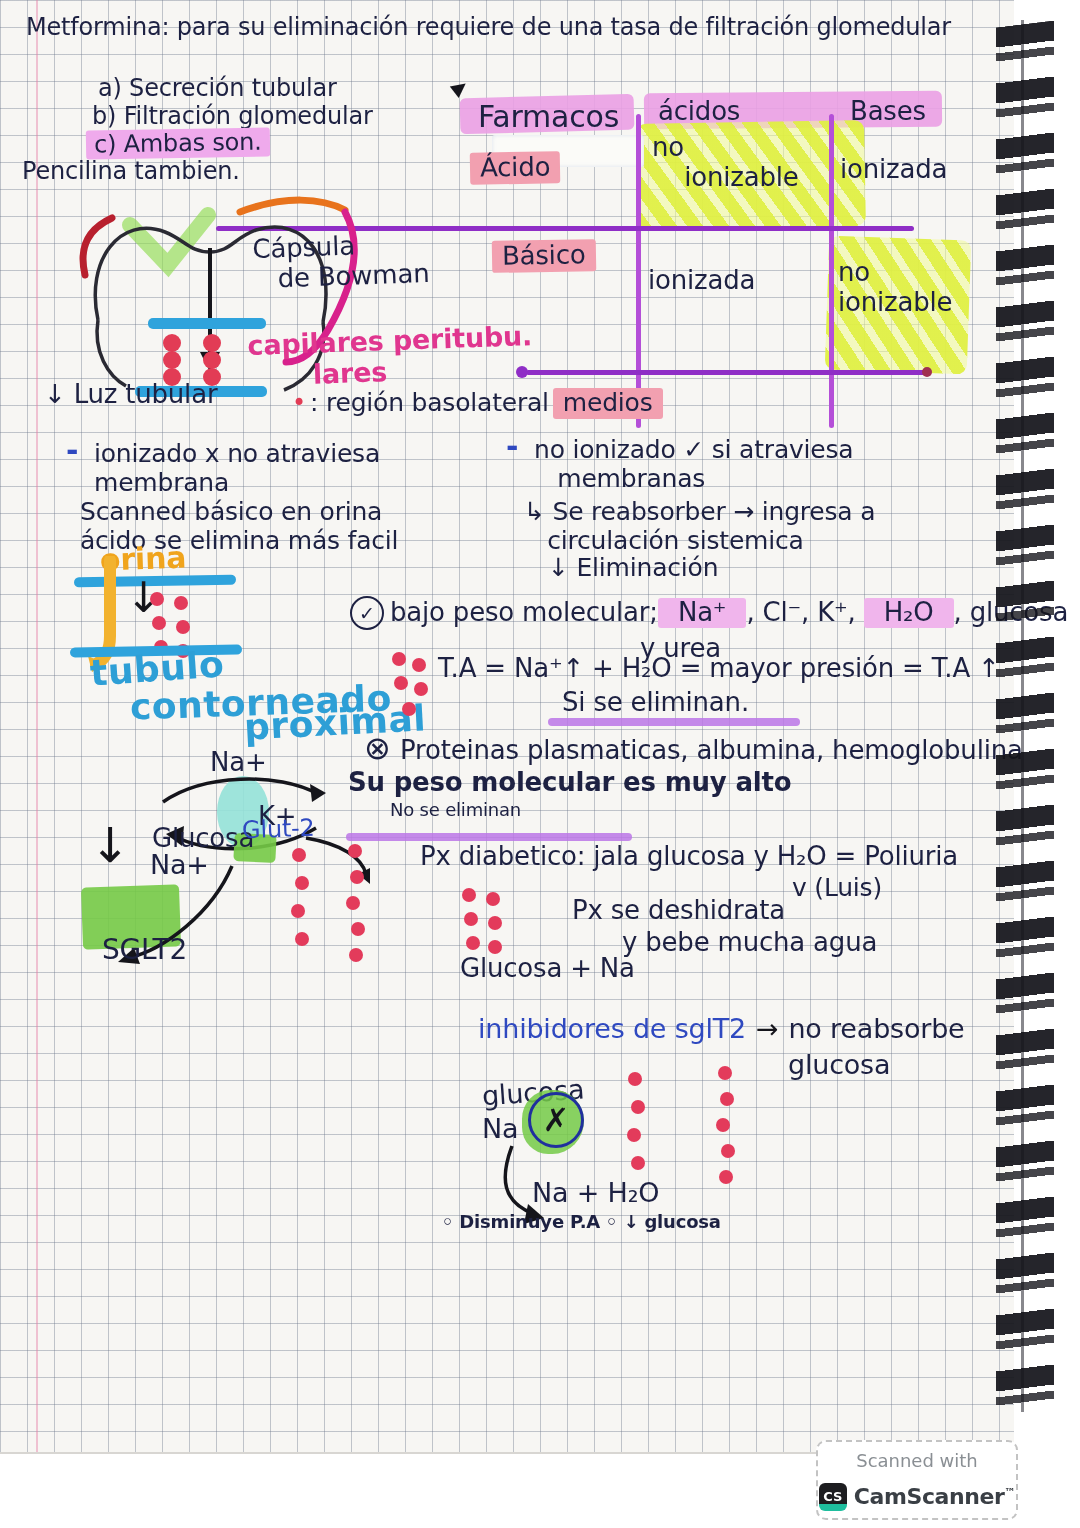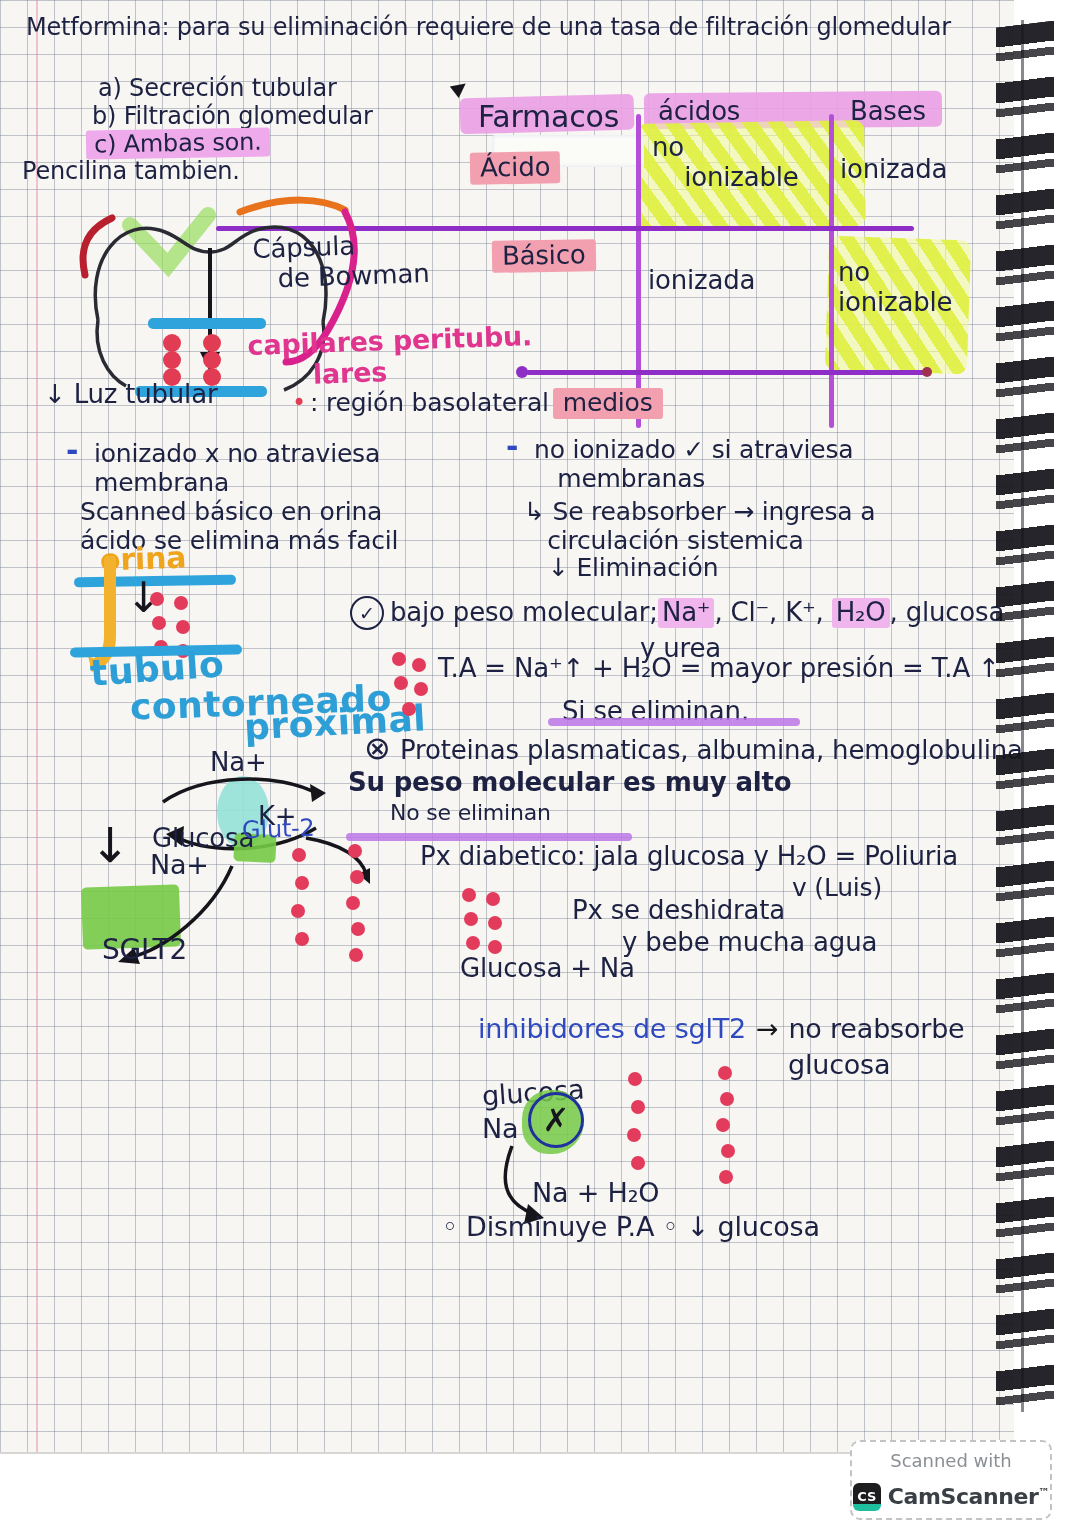"Na⁺" .hl-pink-inline { padding: 0 4px -> 0 20px }
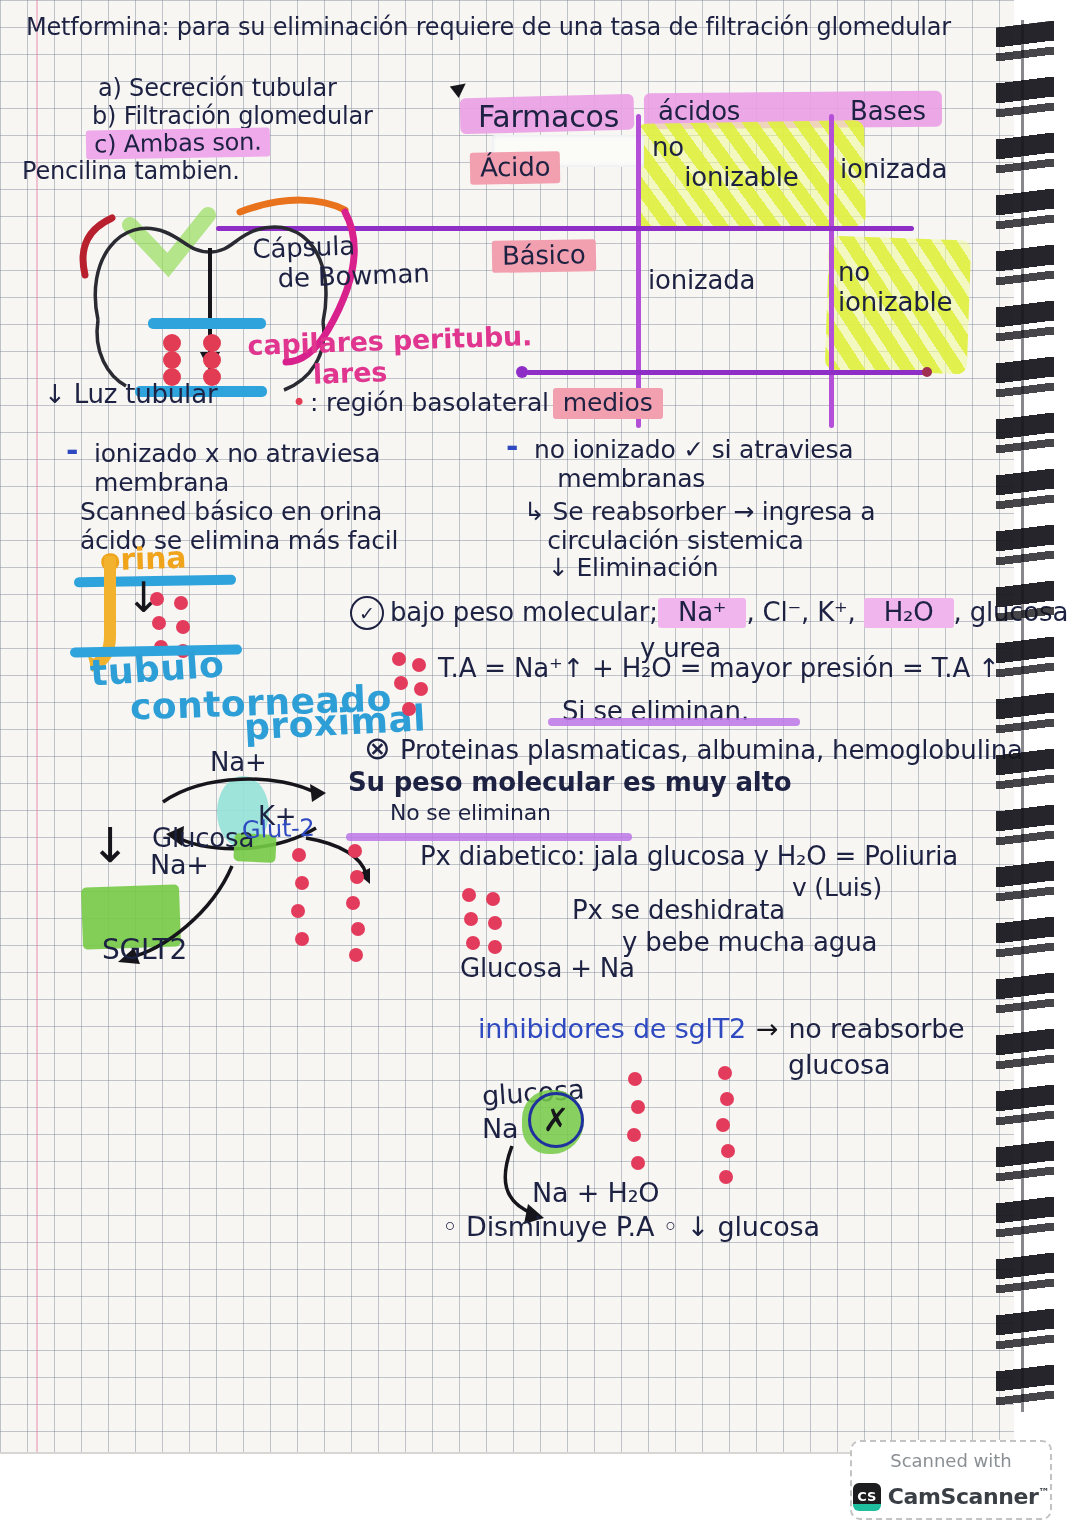"Si se eliminan." div.t { margin-top: 9px -> none }
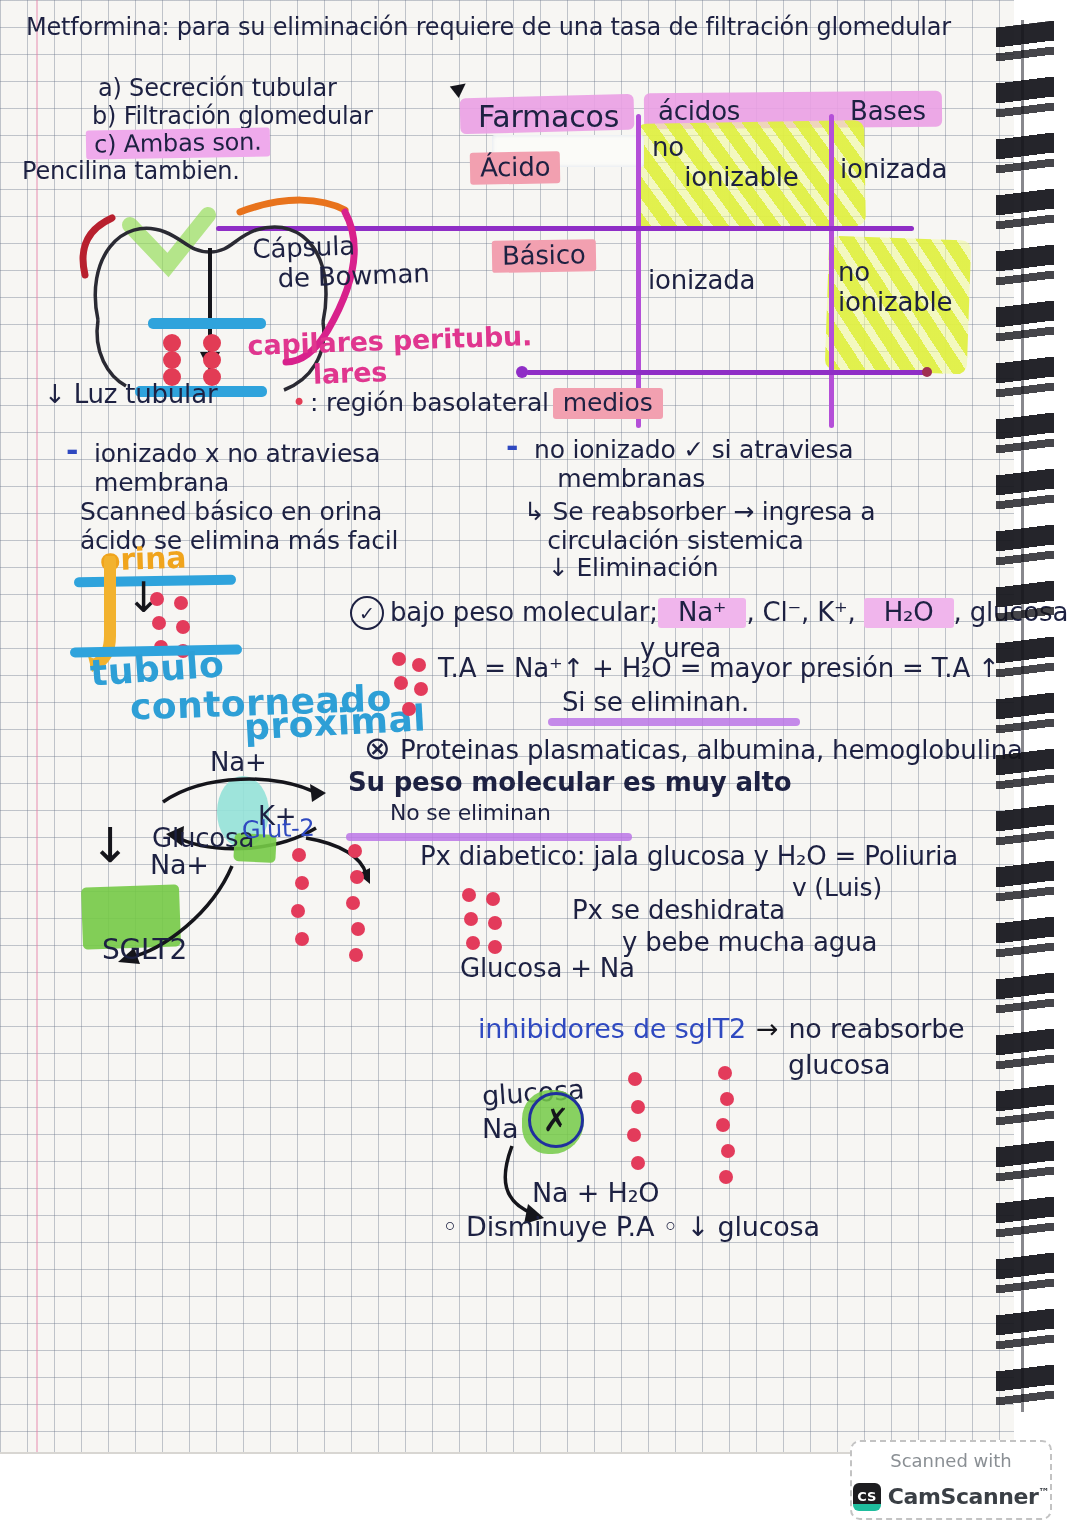"No se eliminan" div.t { font-size: 22px -> 18px }
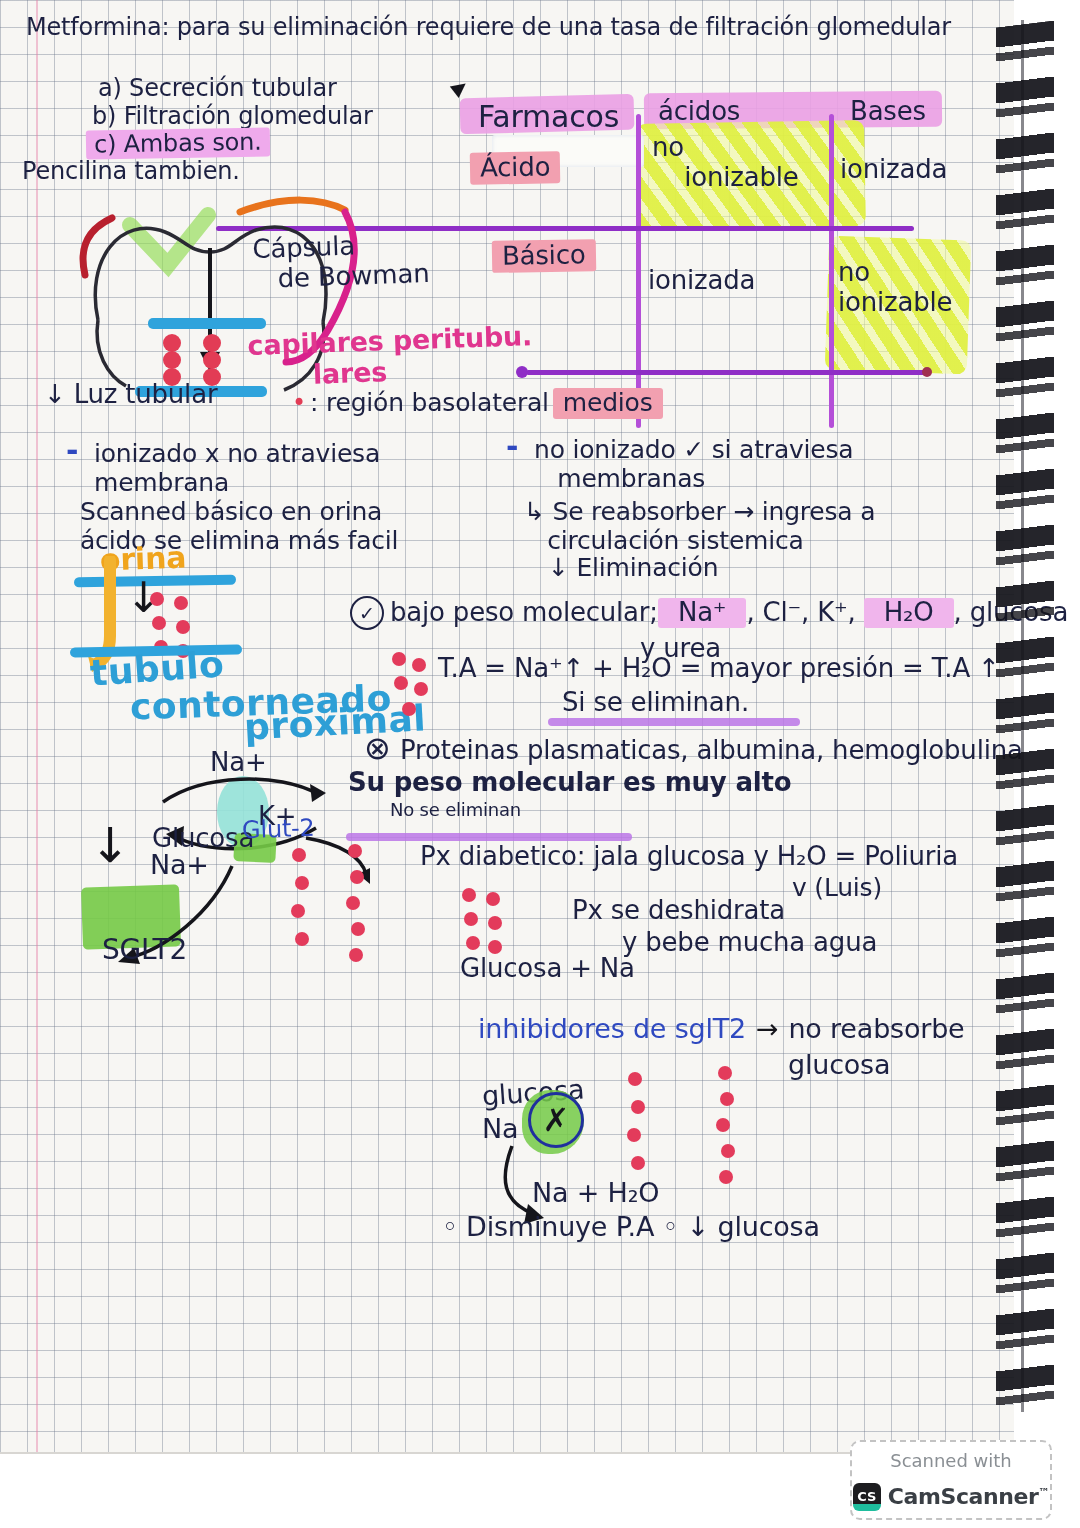"◦ Disminuye P.A ◦ ↓" div.t { font-size: 27px -> 18px; font-weight: none -> bold }
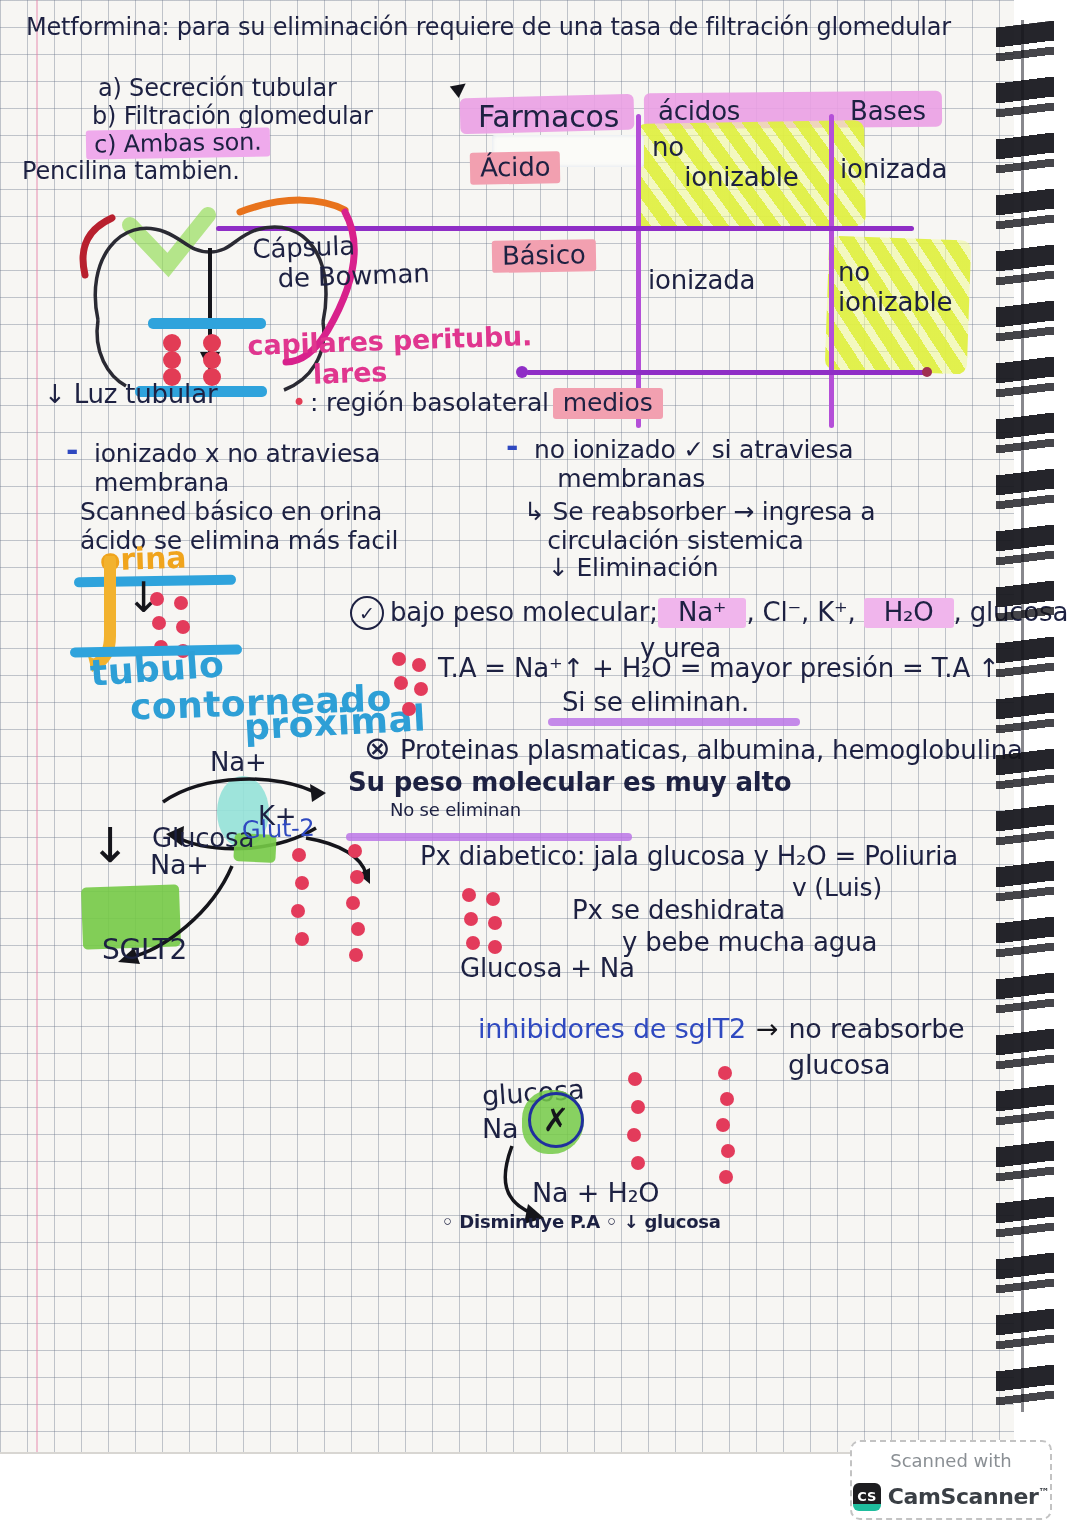"Scanned with" .watermark { left: 850px -> 816px }
